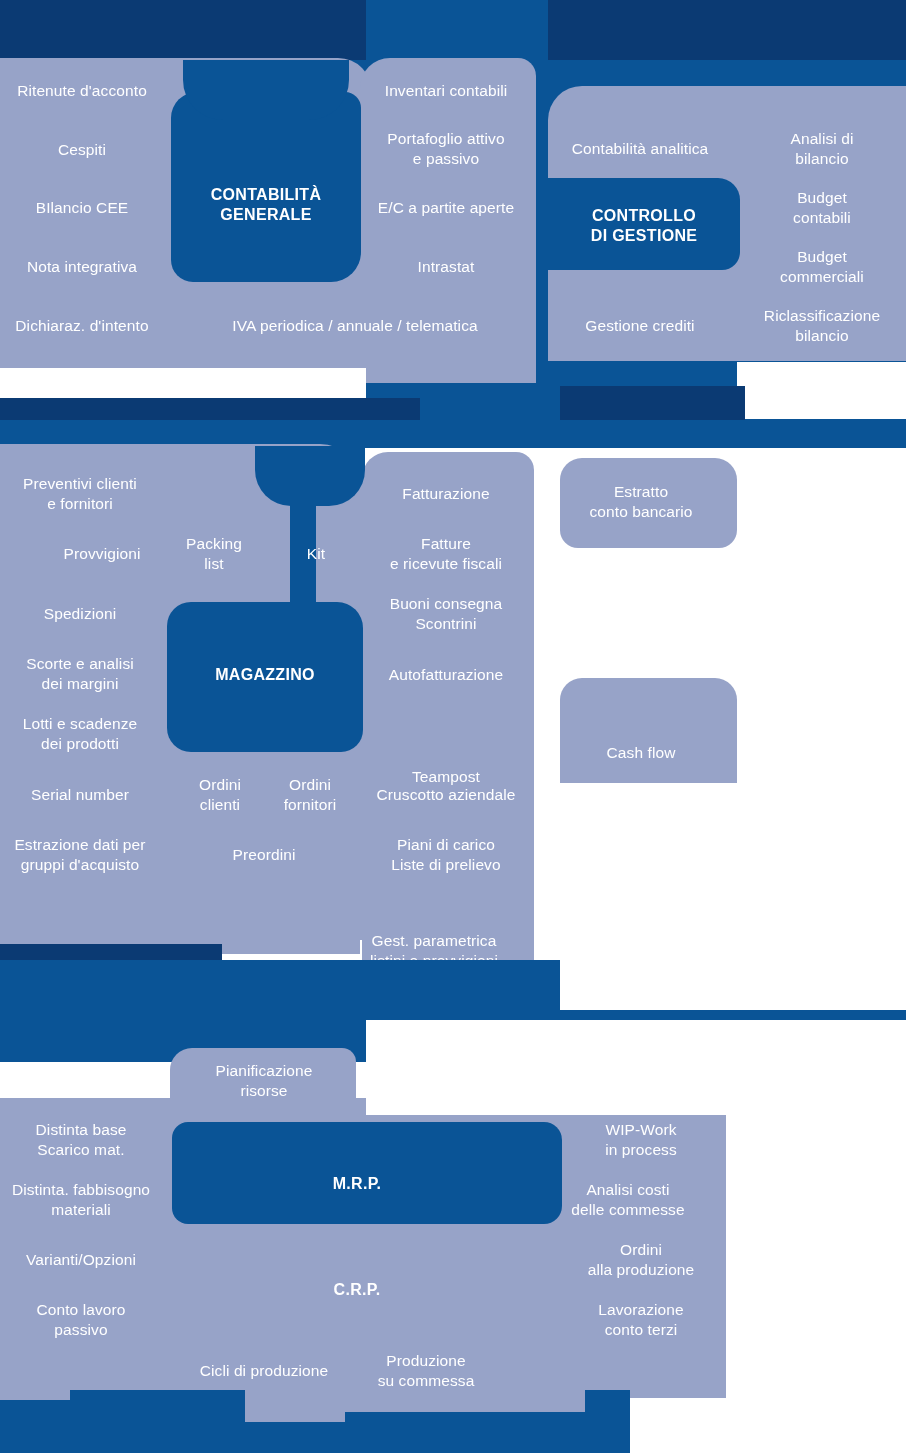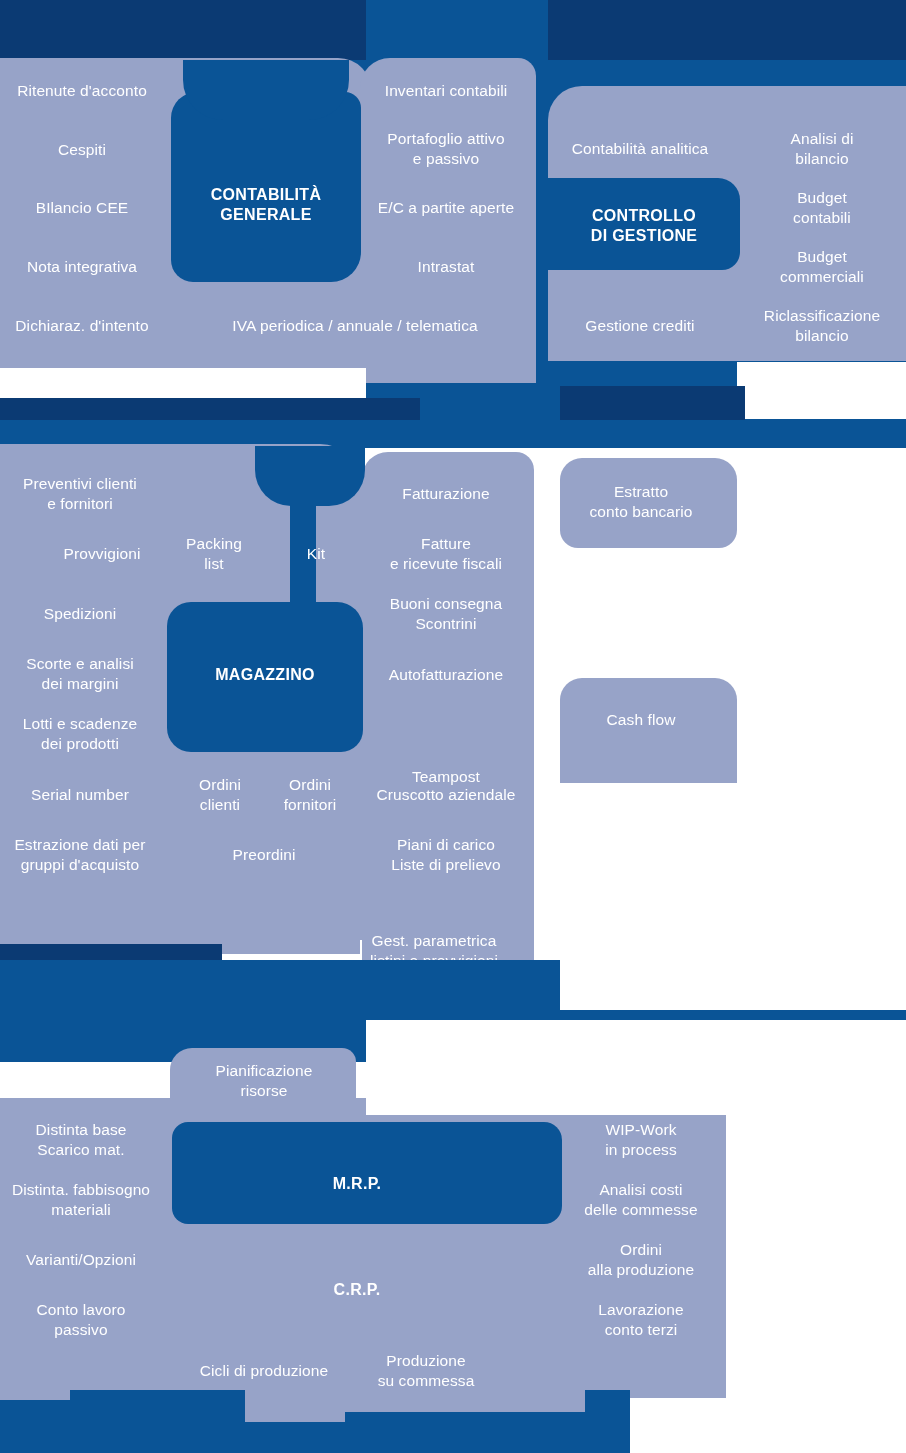"Cash flow" div.lbl { top: 720px -> 753px }
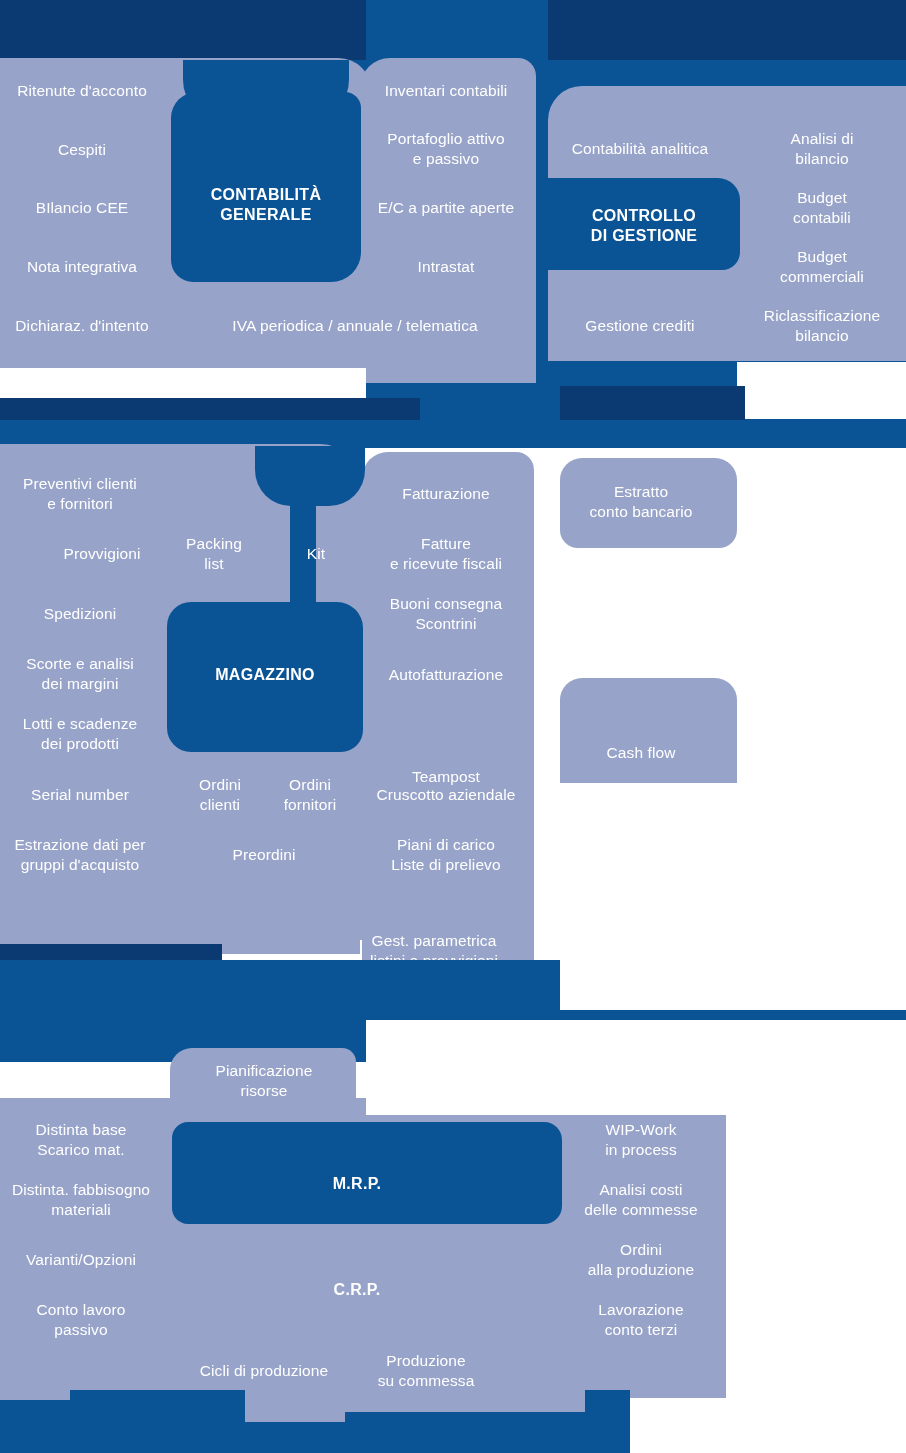"Analisi costi" div.lbl { left: 641px -> 628px }
